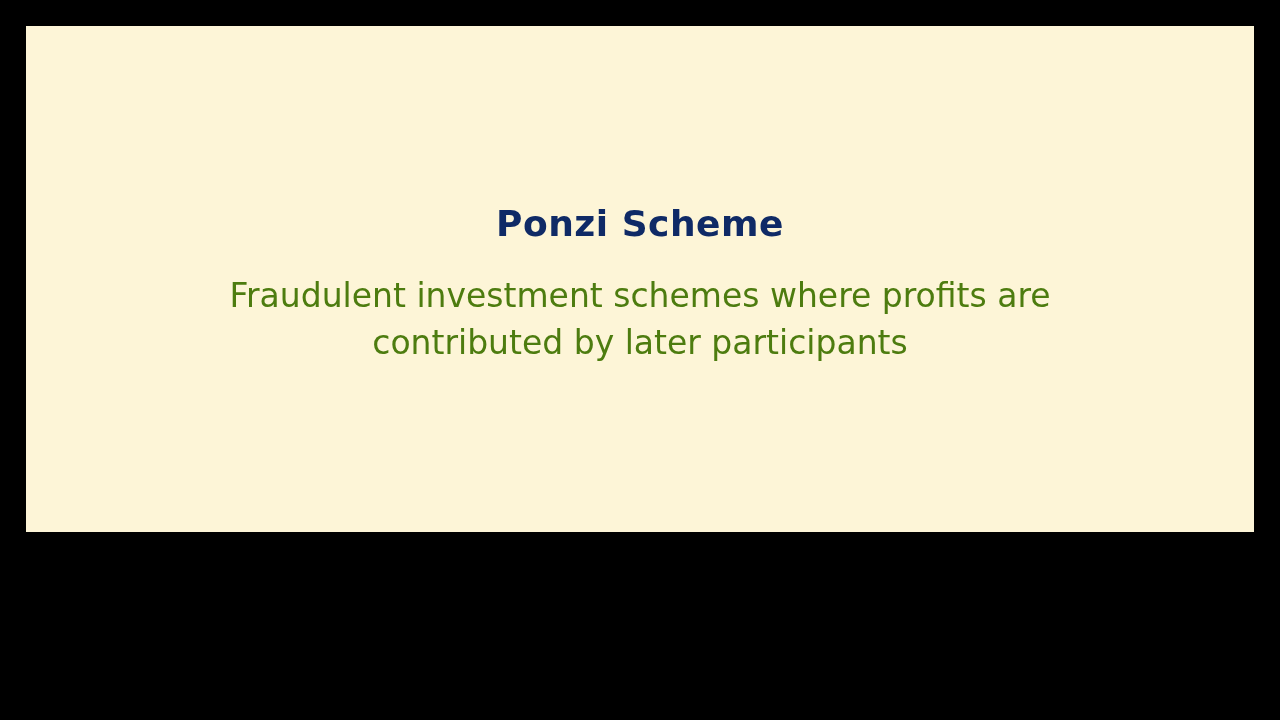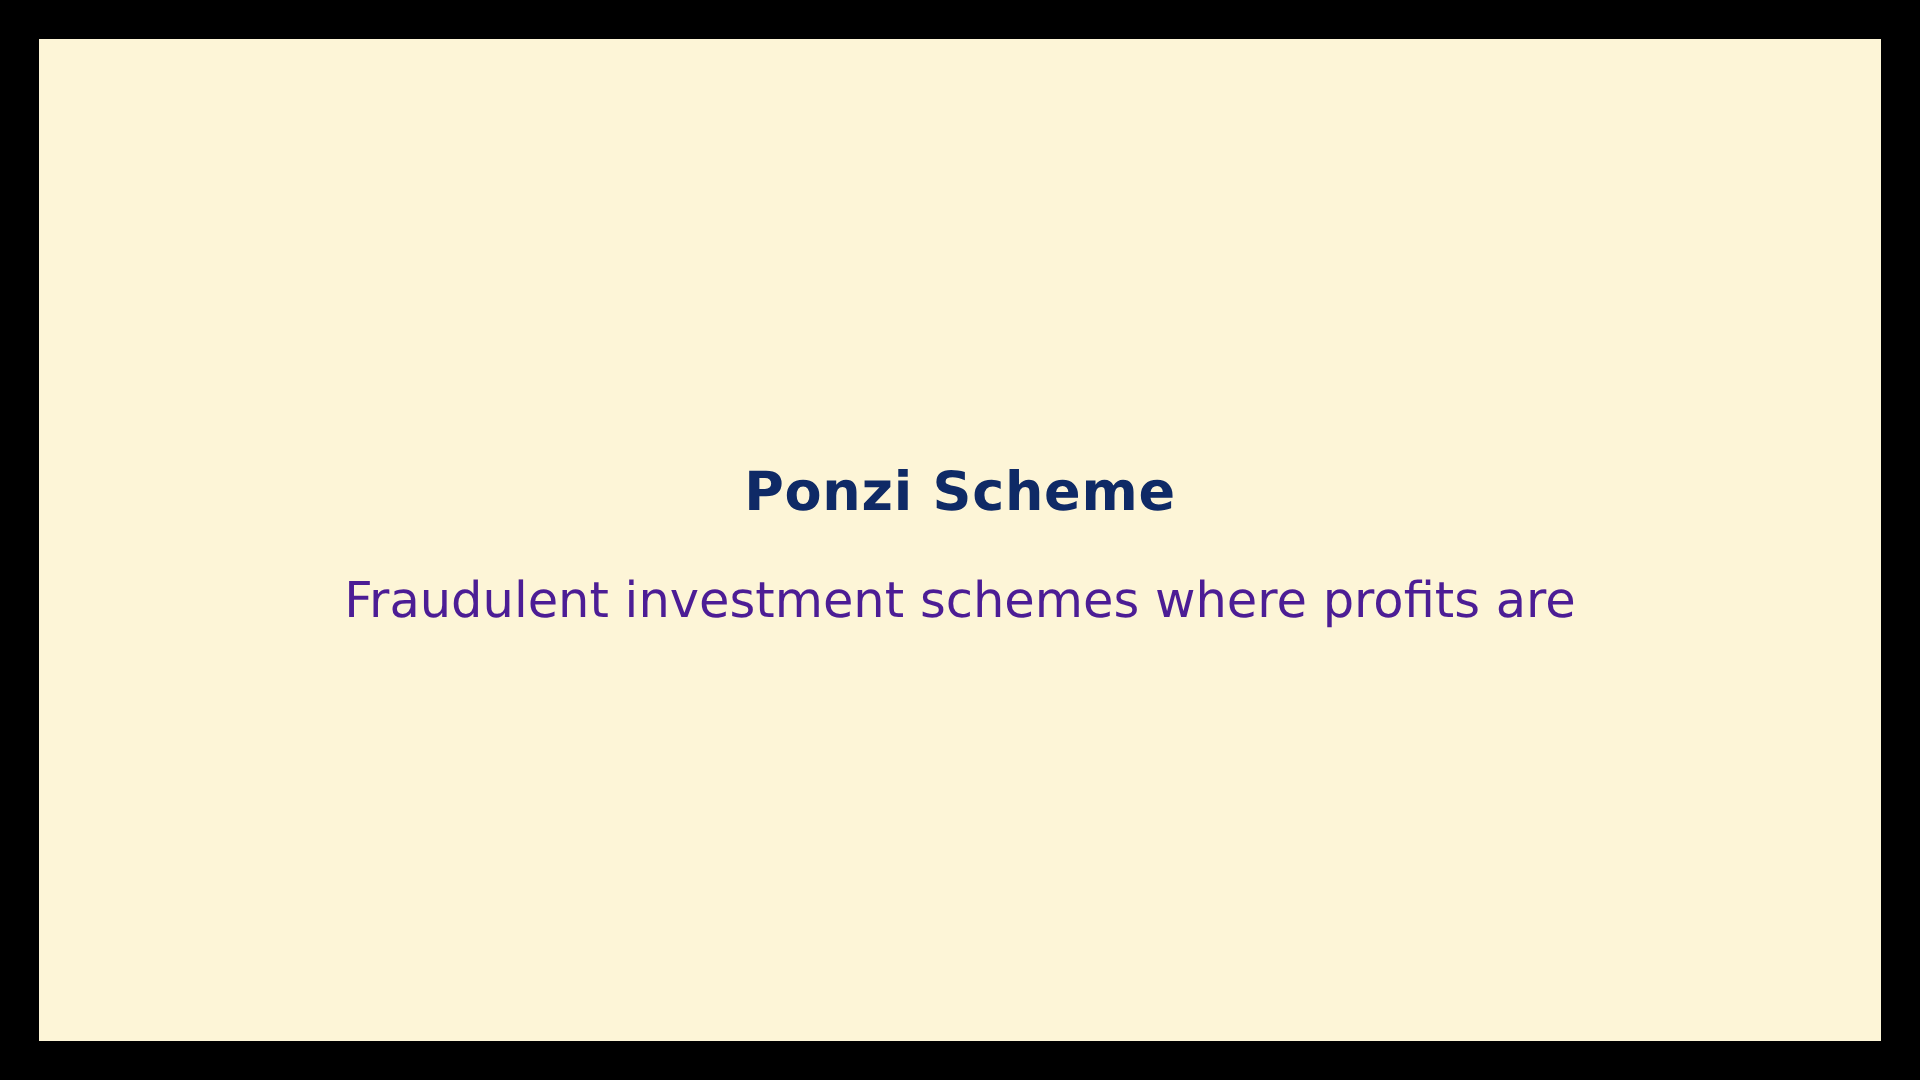"Ponzi Scheme" .card { height: 668px -> 506px }
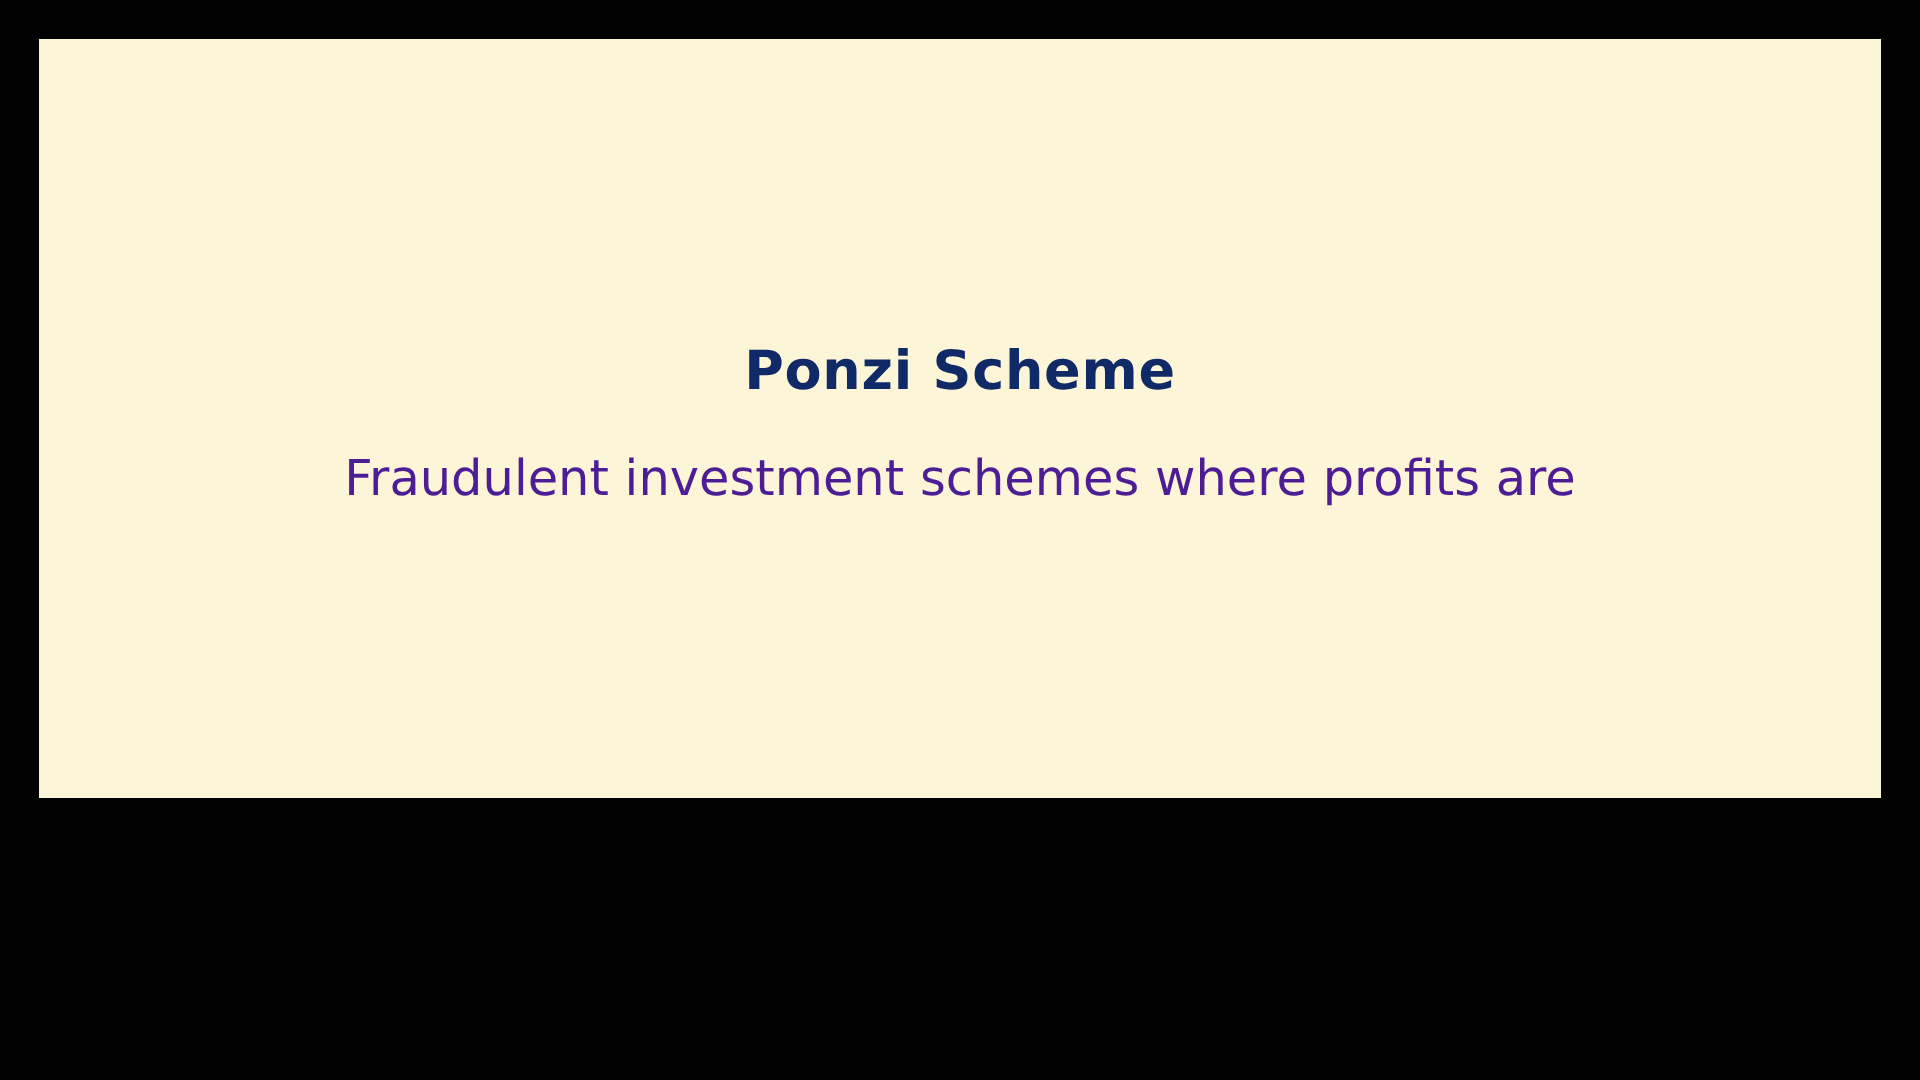"Fraudulent investment schemes where" .card-description { color: #4c1d95 -> #4d7c0f }
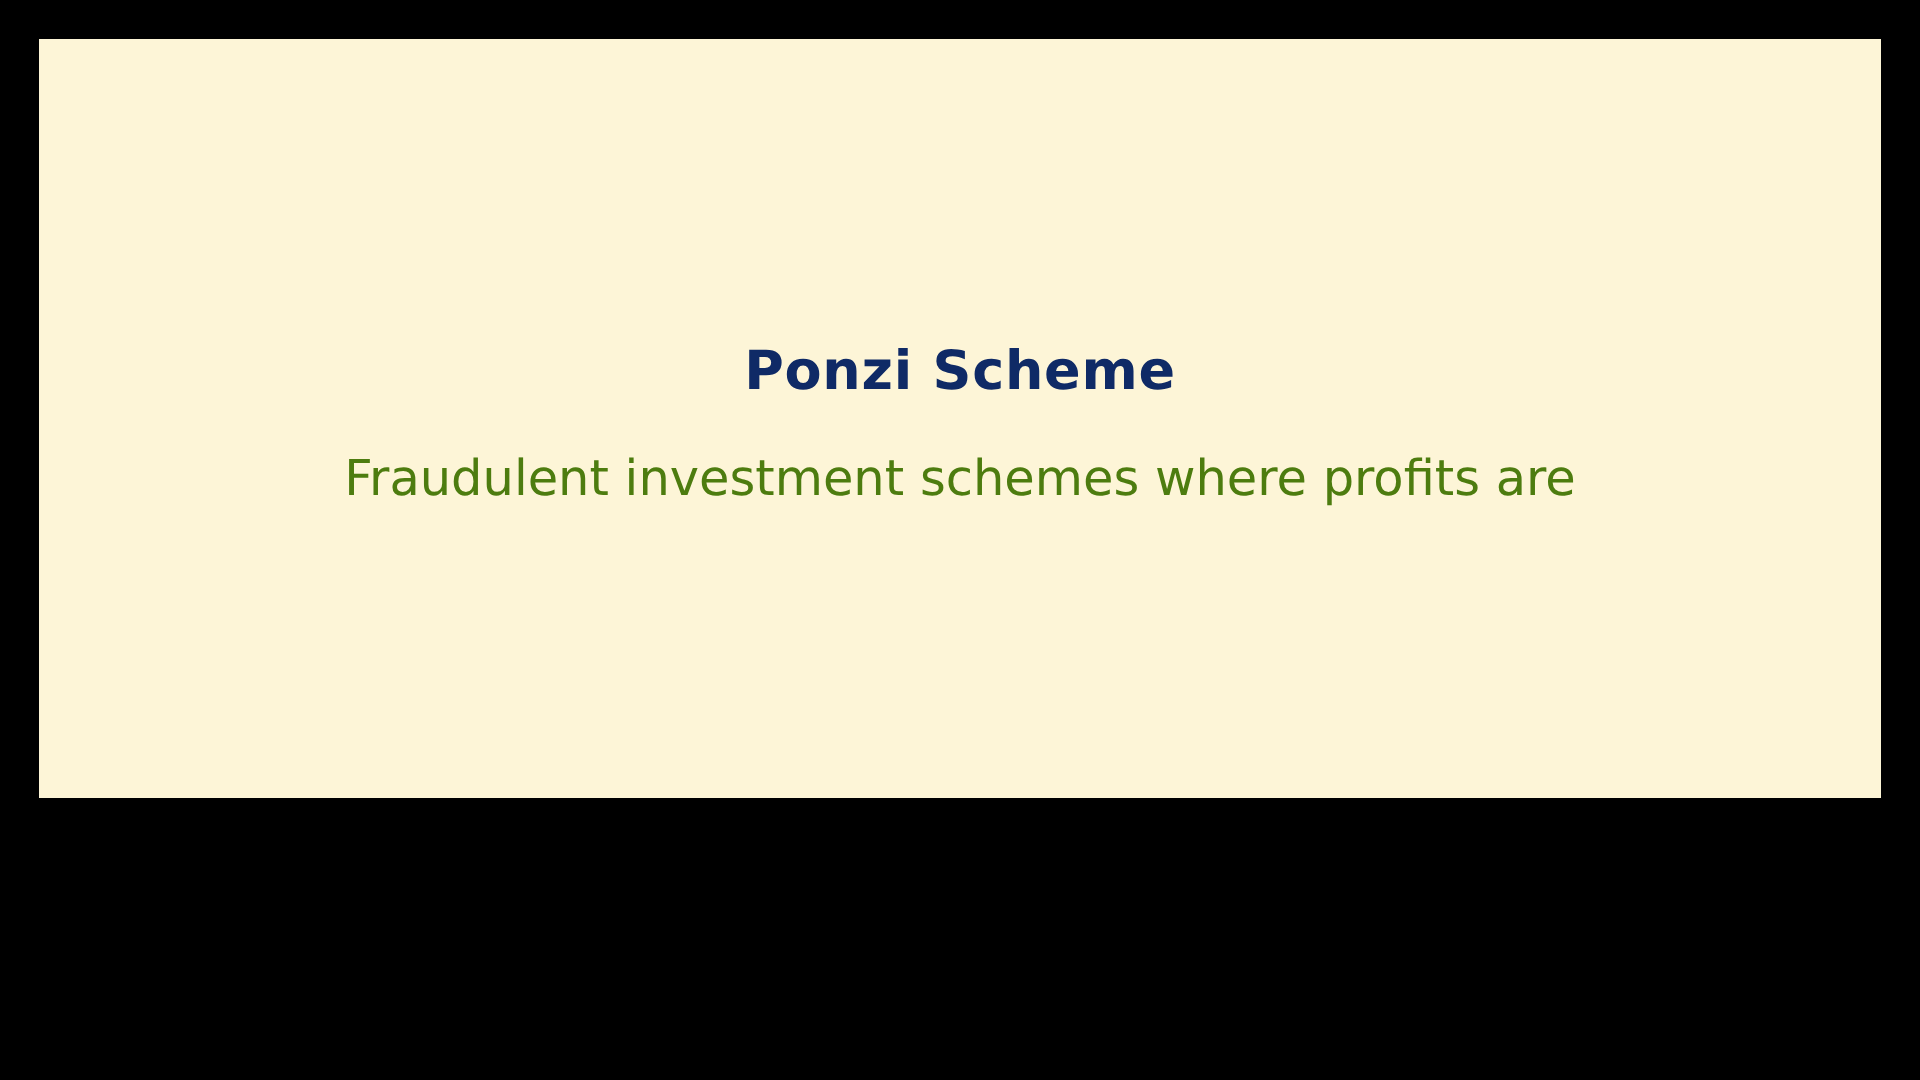"contributed by later participants" div.desc-line { html: none -> <div>contributed by later participants</div> }
